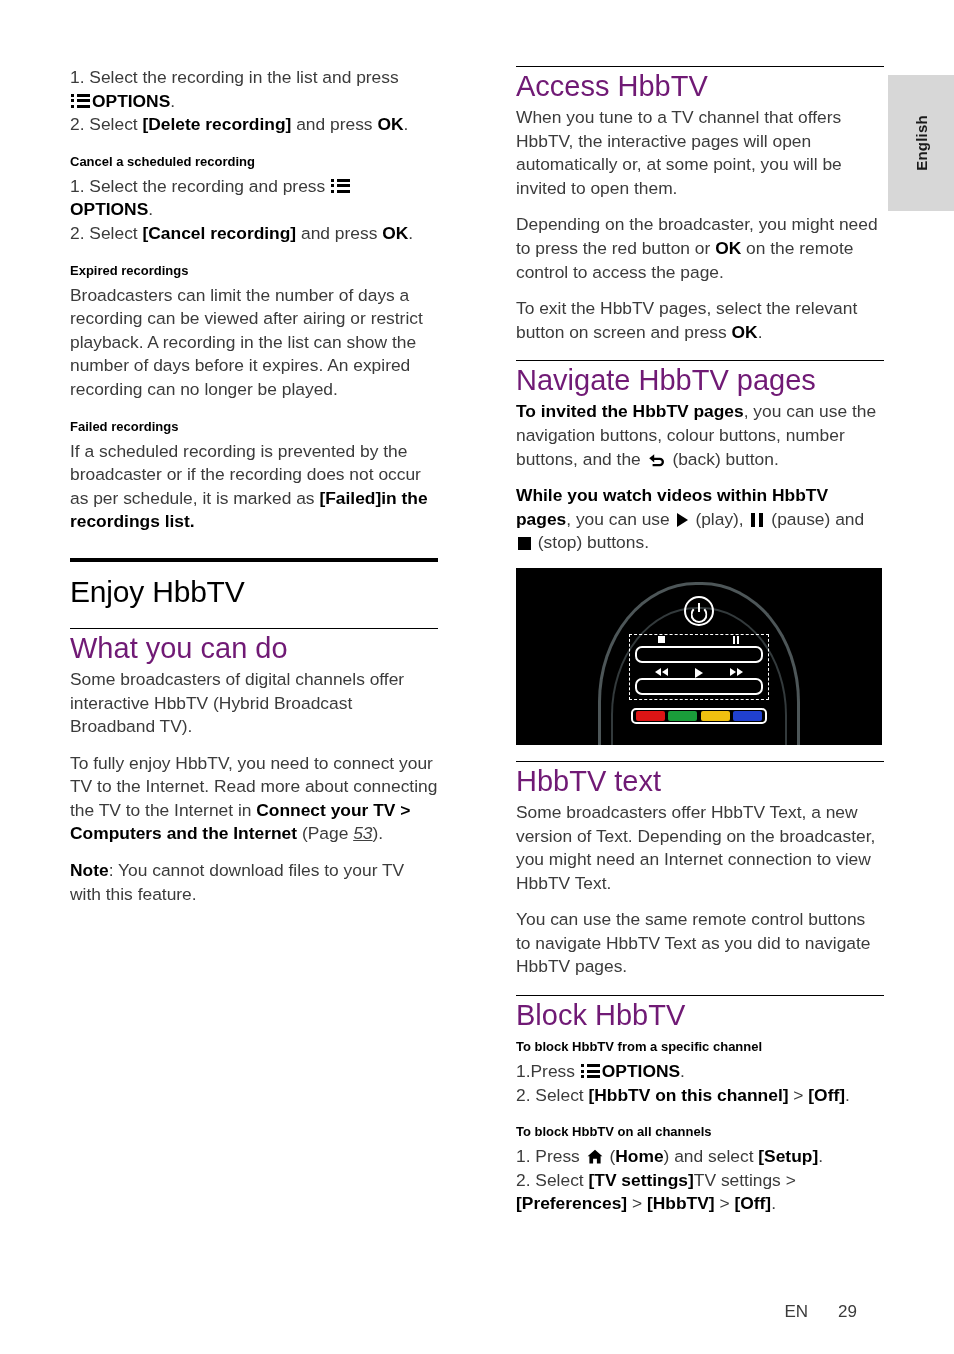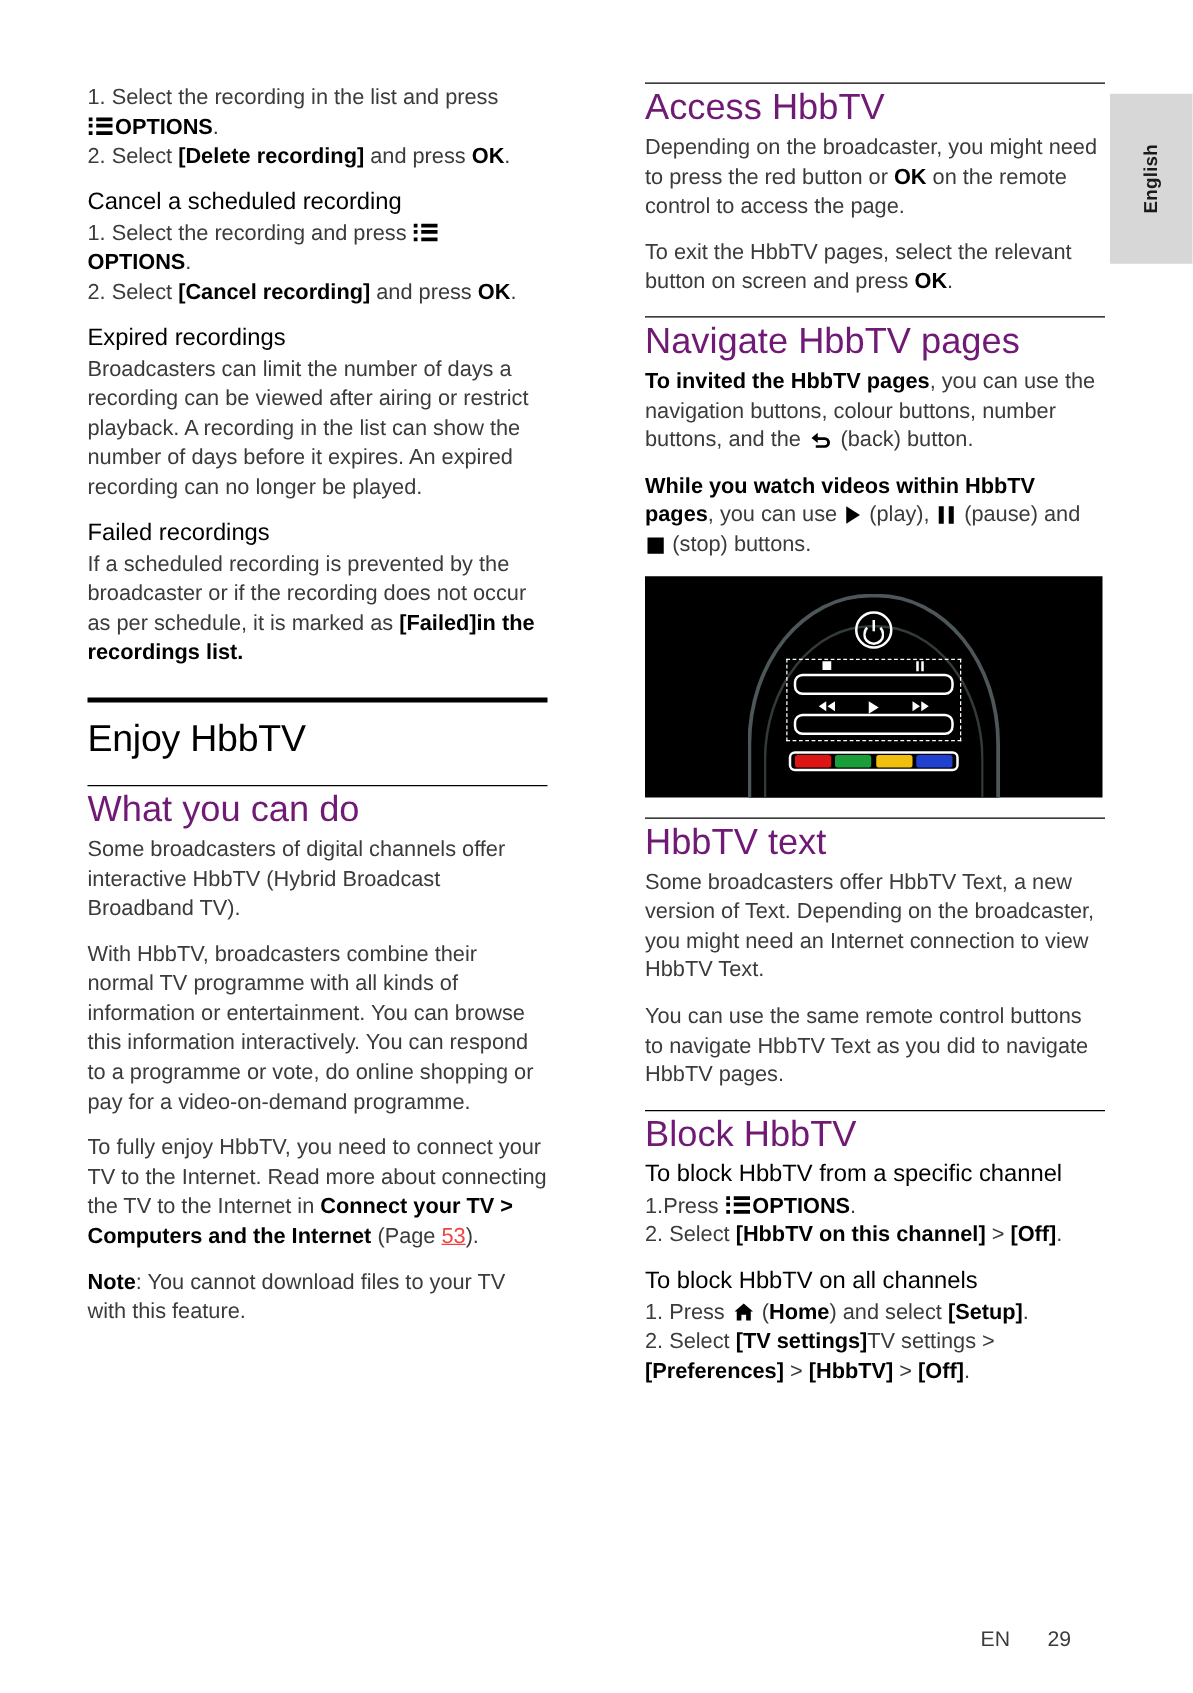"When you tune to a" p.para { html: none -> <p>When you tune to a TV channel that offers HbbTV, the interactive pages will open automatically or, at some point, you will be invited to open them.</p> }
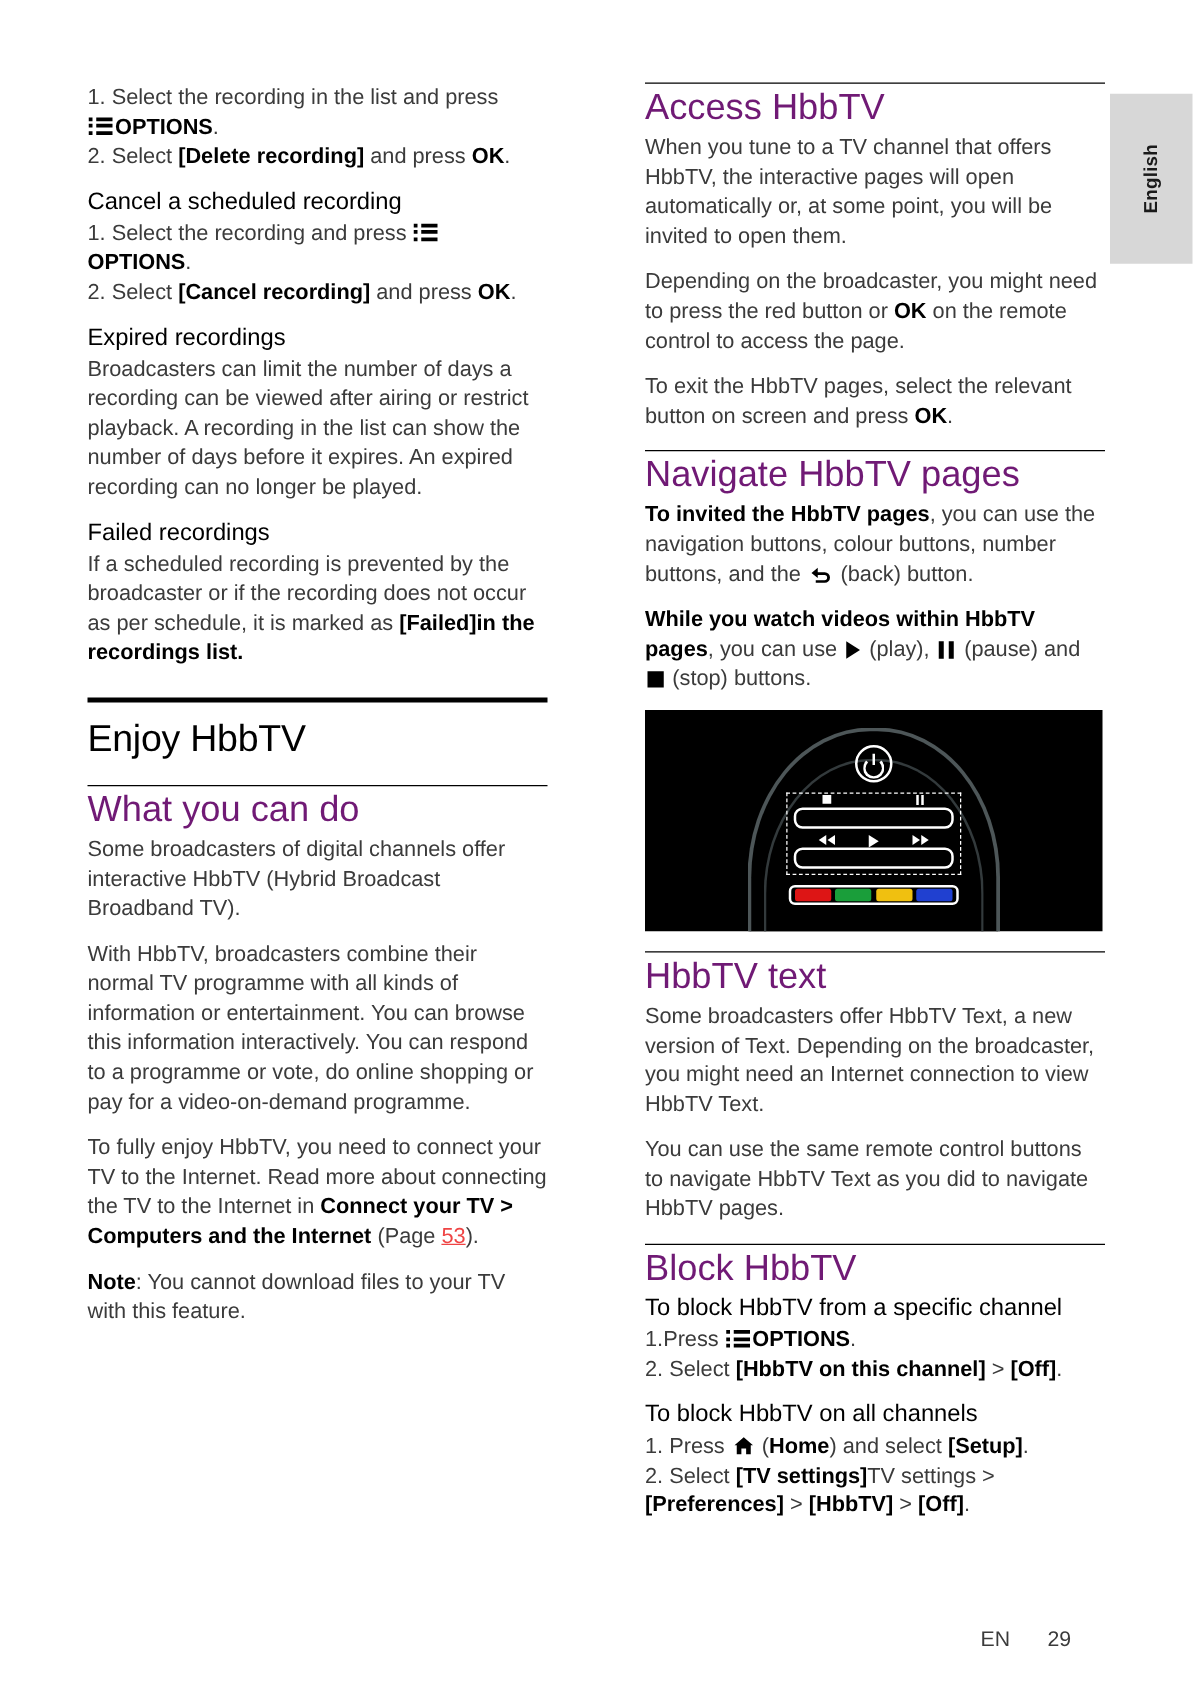"Cancel a scheduled recording" h4.sub { font-size: 19px -> 13px; font-weight: normal -> bold }
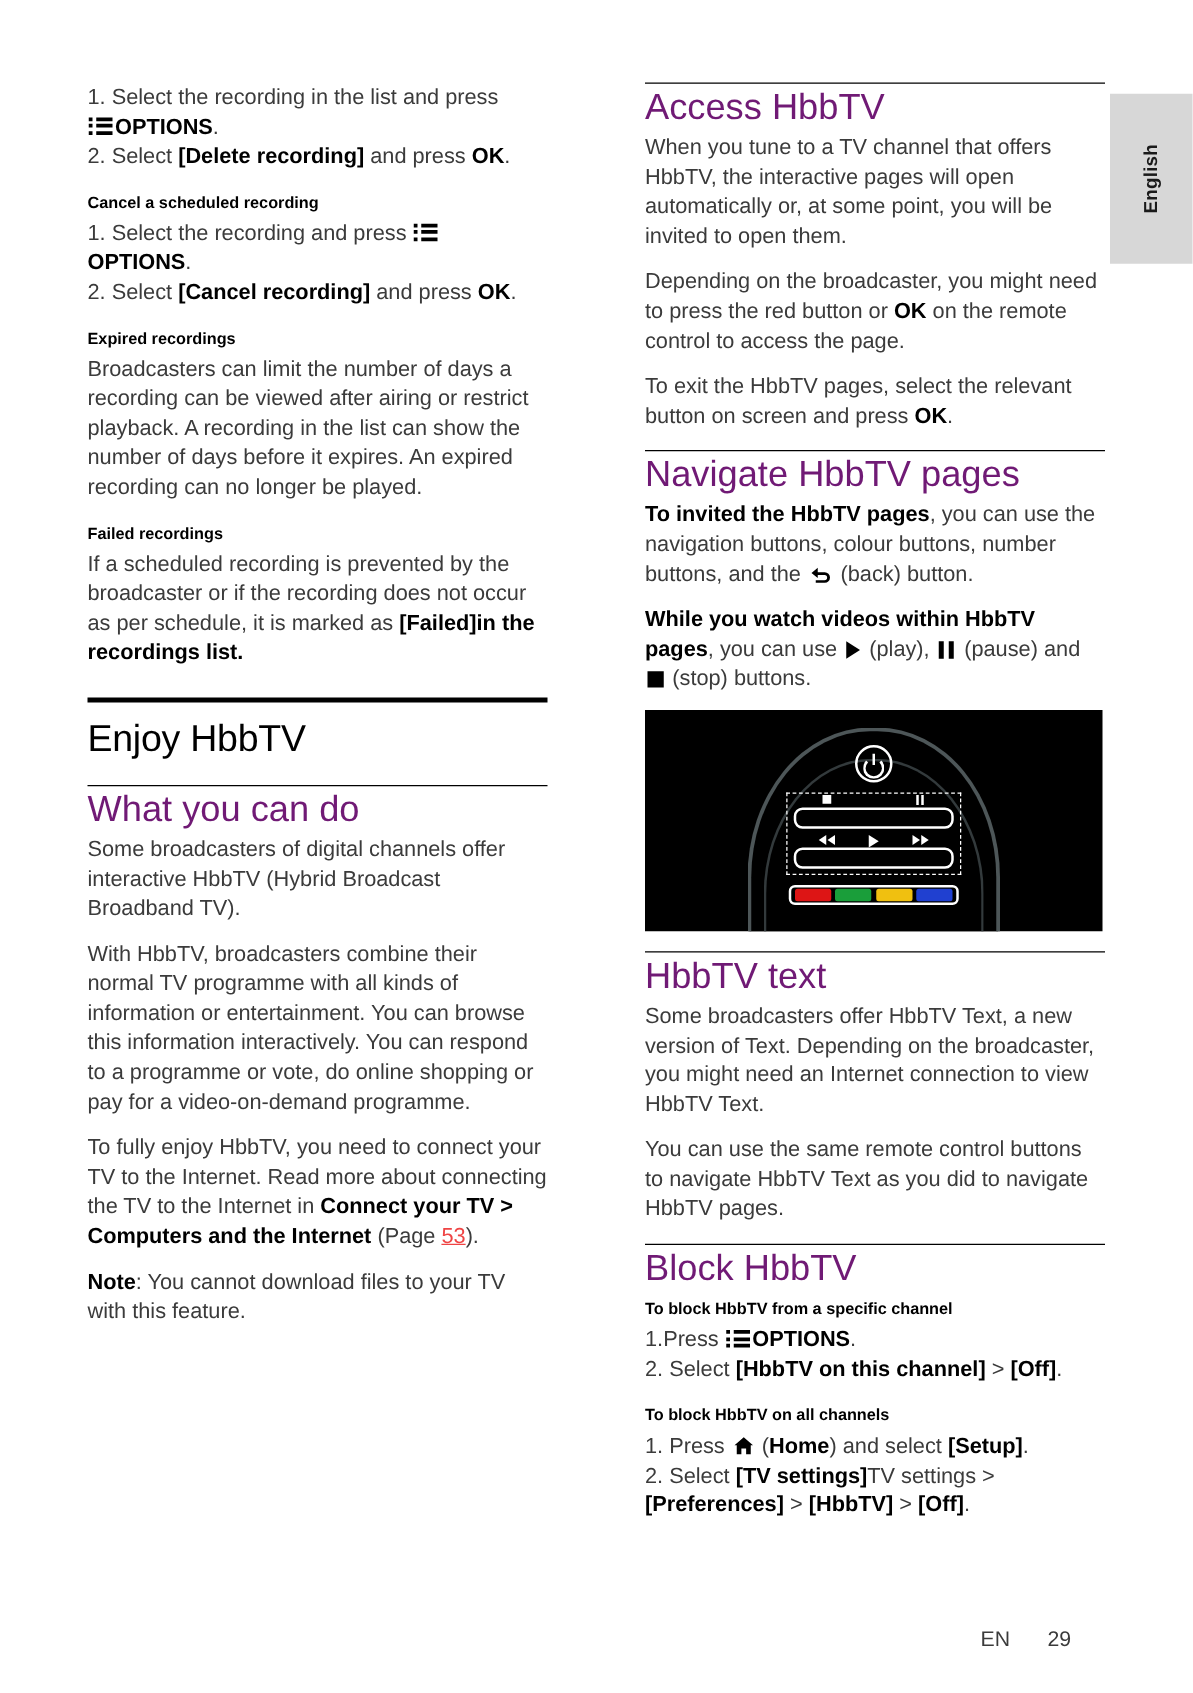"With HbbTV, broadcasters combine their" p.para { html: <p>With HbbTV, broadcasters combine their normal TV programme with all kinds of information or entertainment. You can browse this information interactively. You can respond to a programme or vote, do online shopping or pay for a video-on-demand programme.</p> -> none }
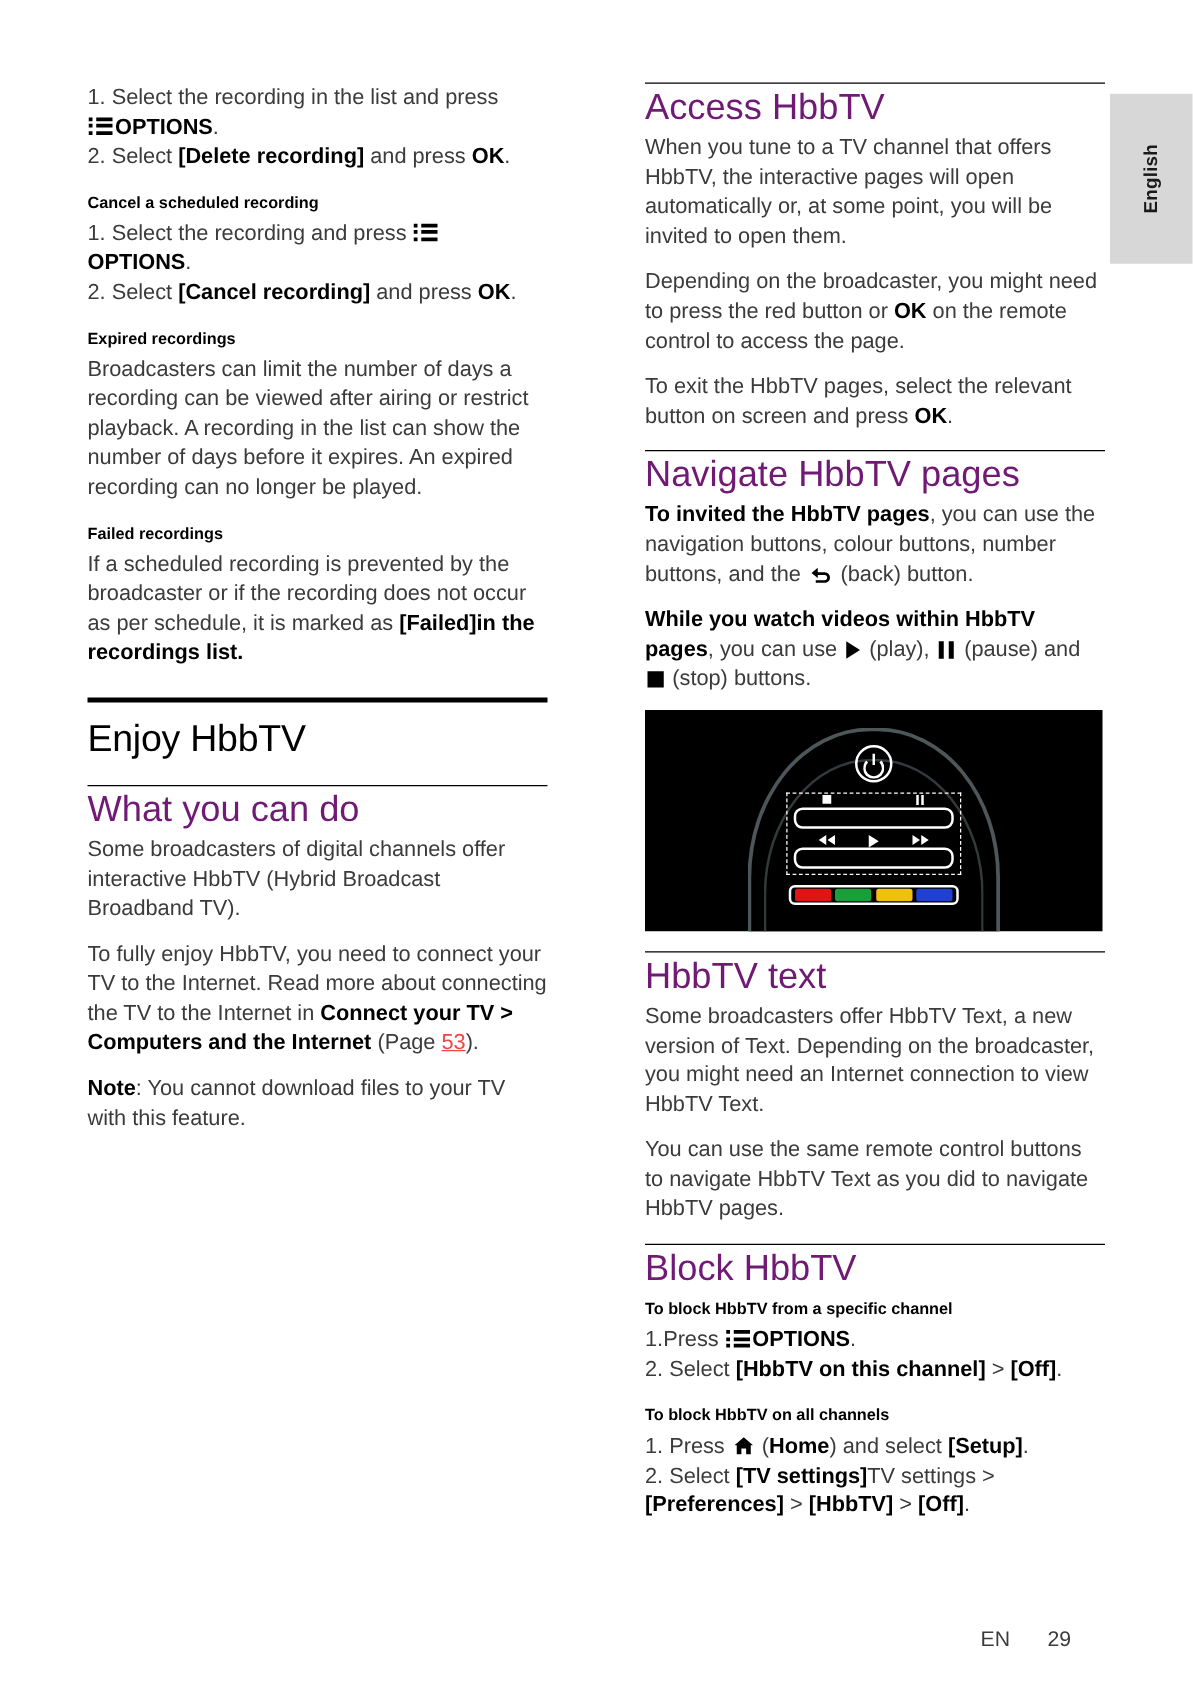"53" a.link { color: #ef4444 -> #404040; font-style: none -> italic }
